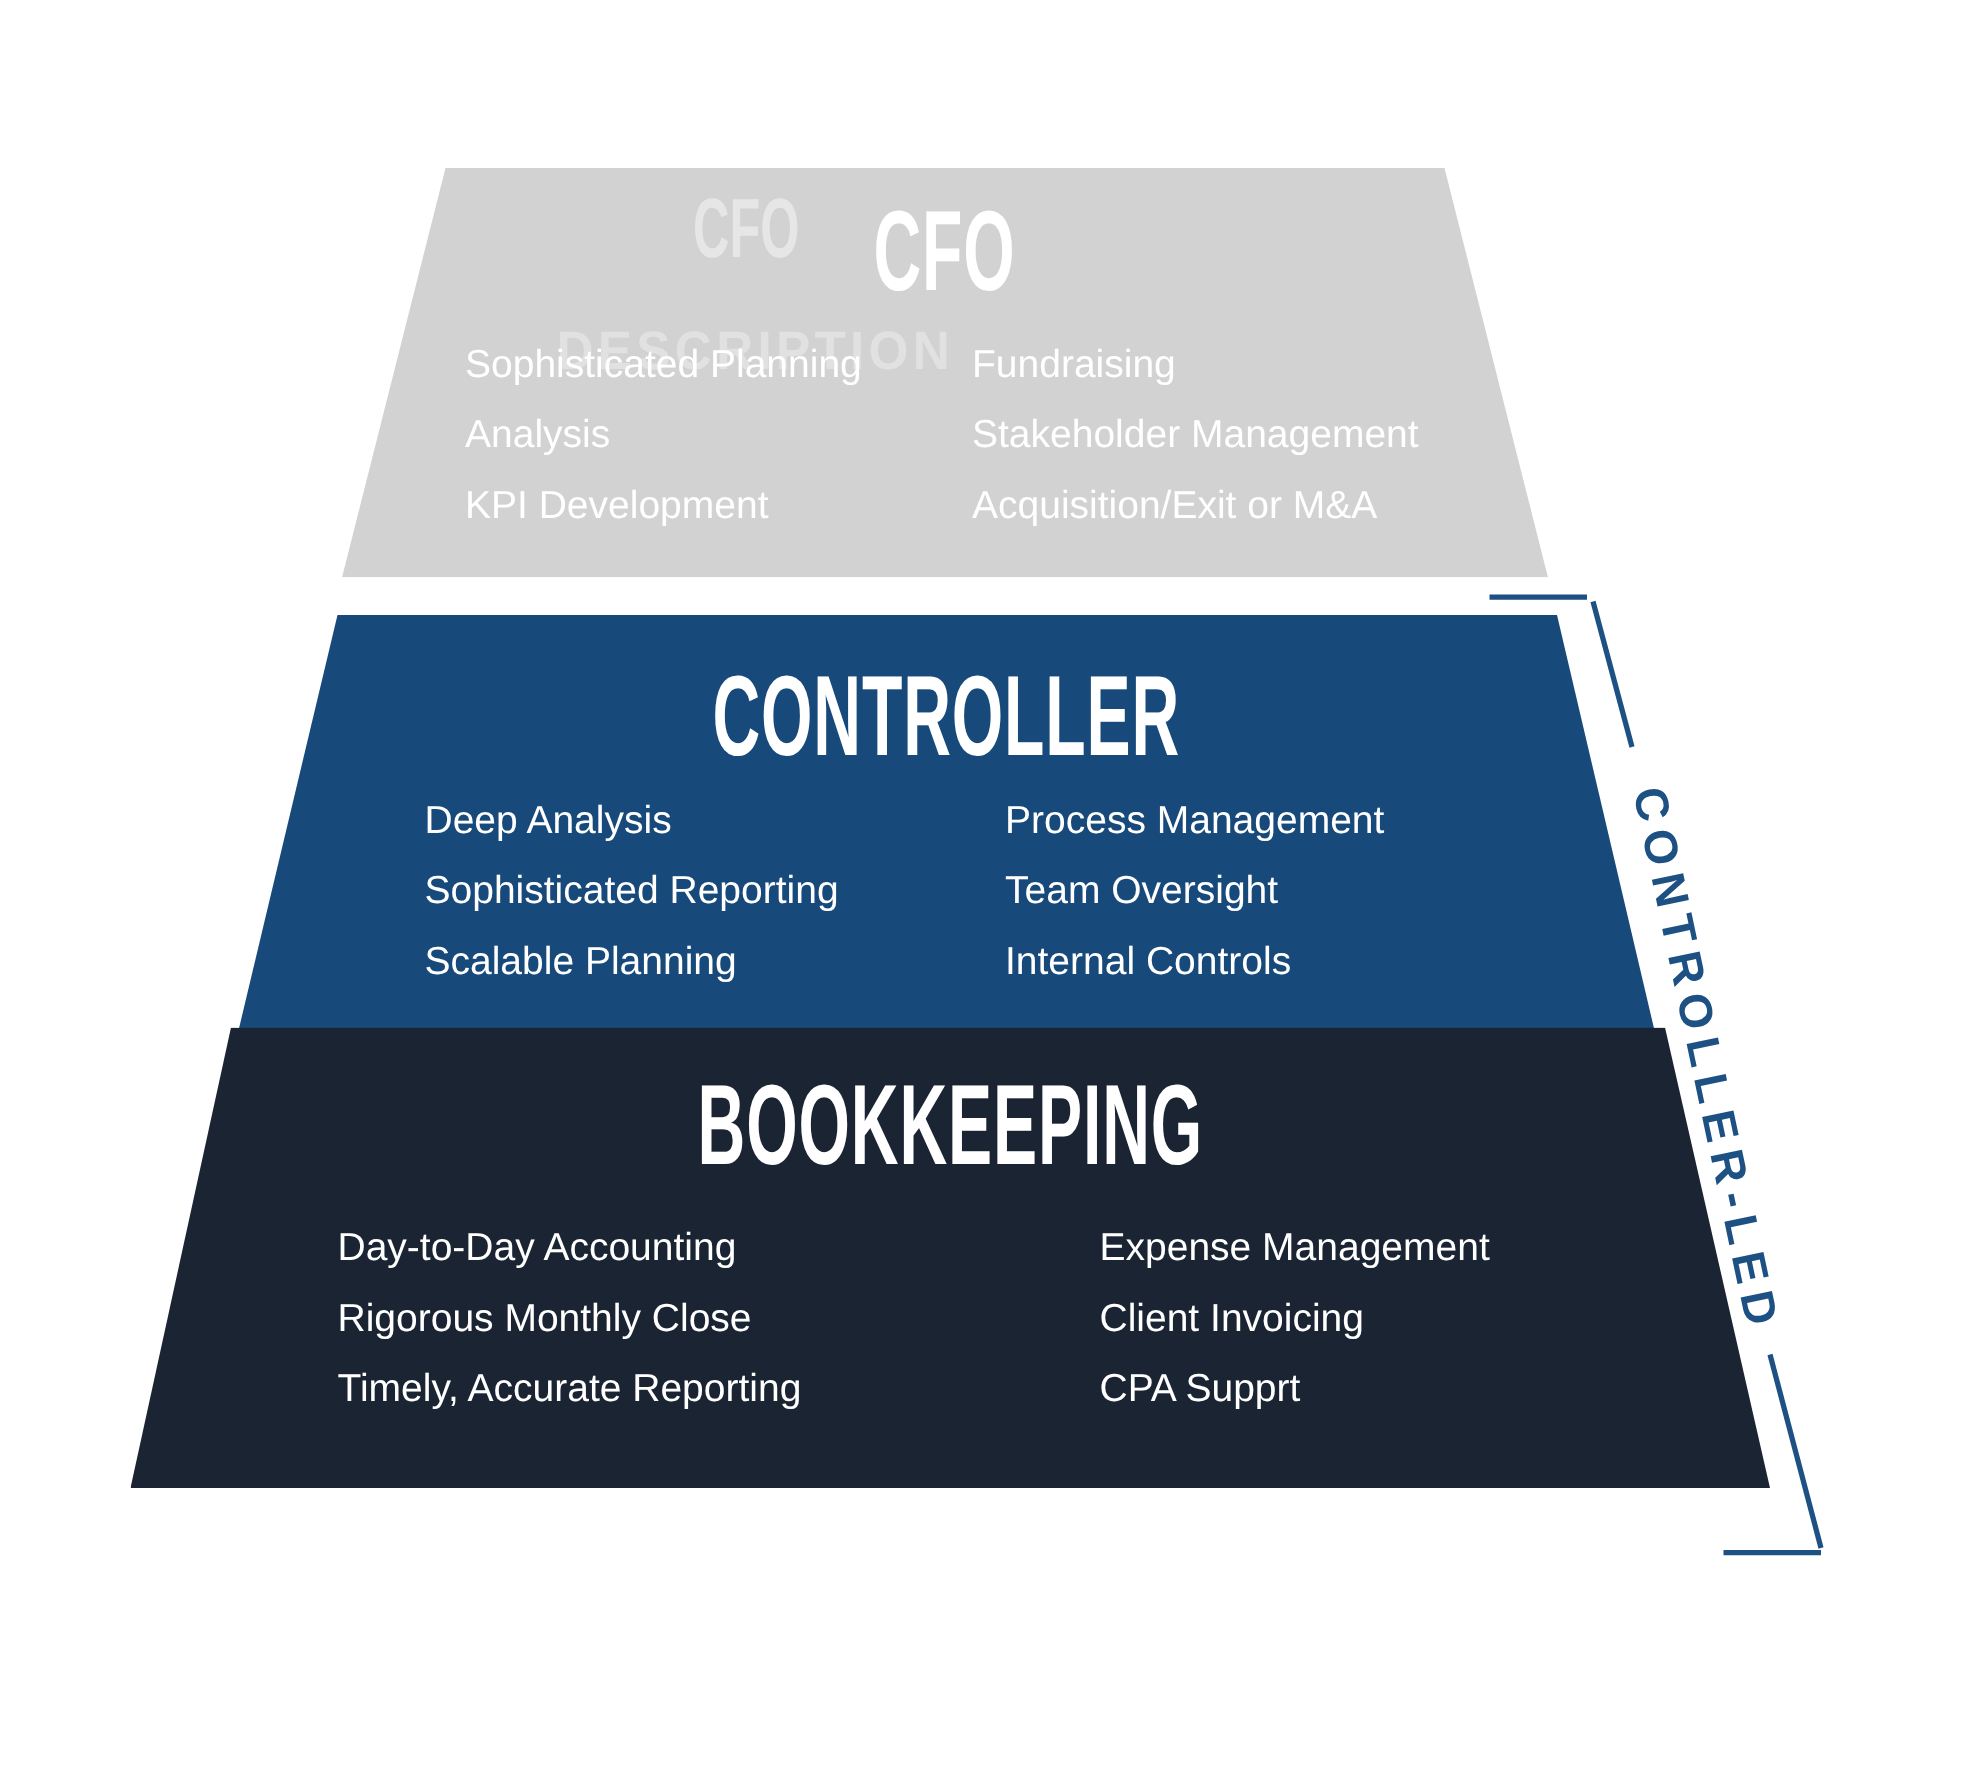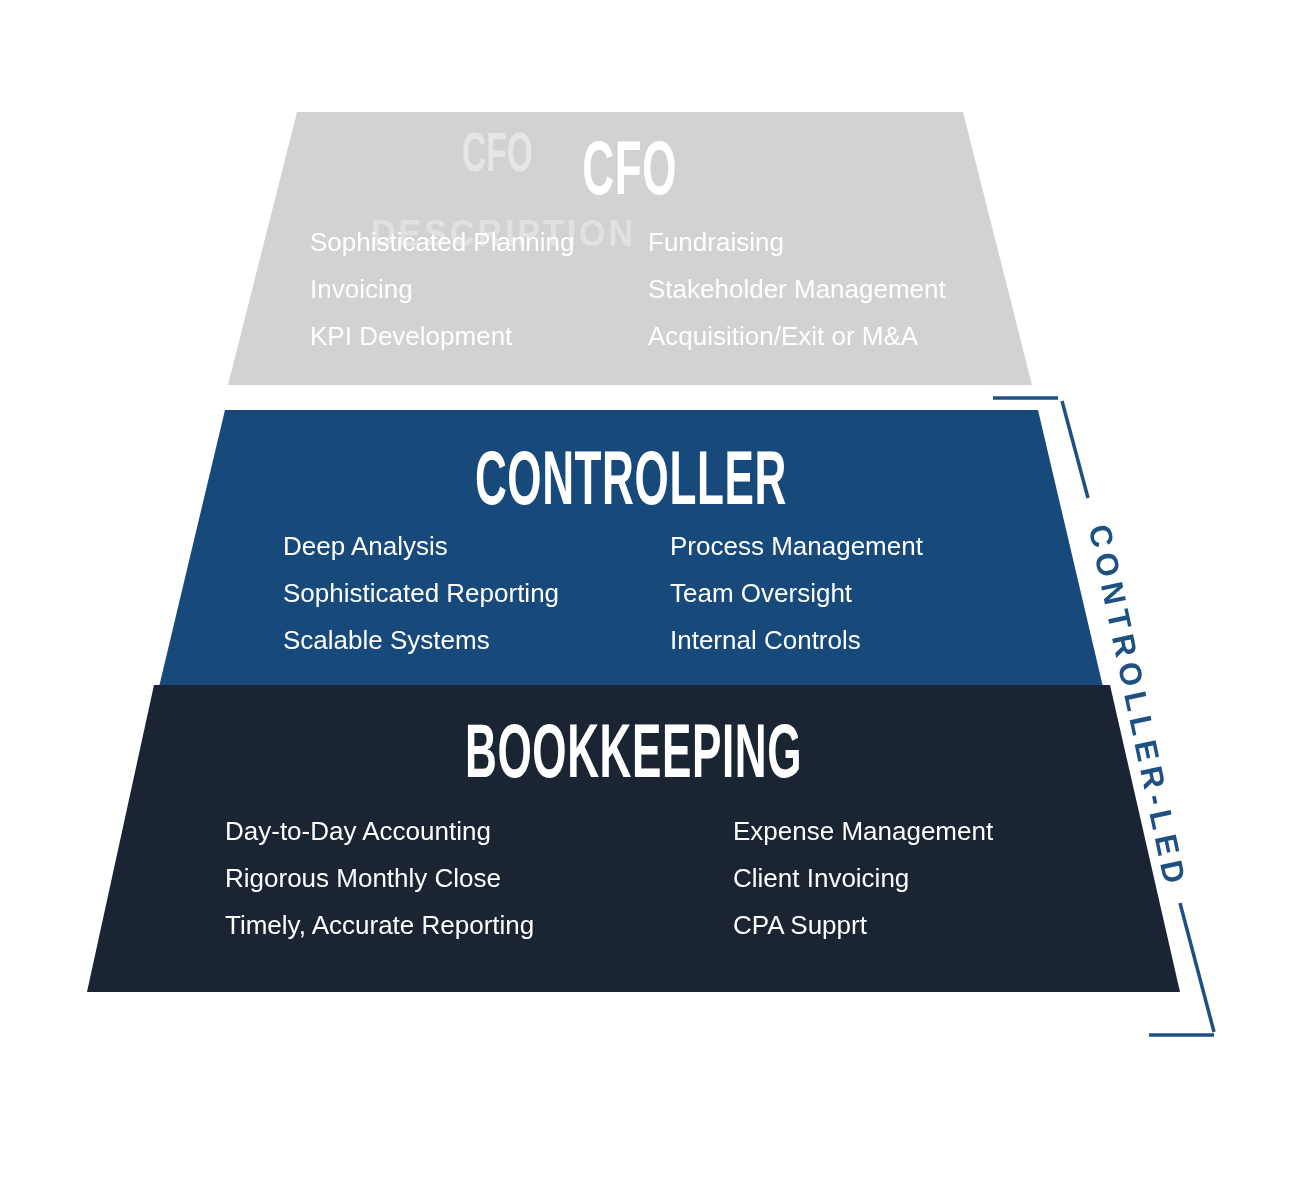"Invoicing" div.item { text: Invoicing -> Analysis }
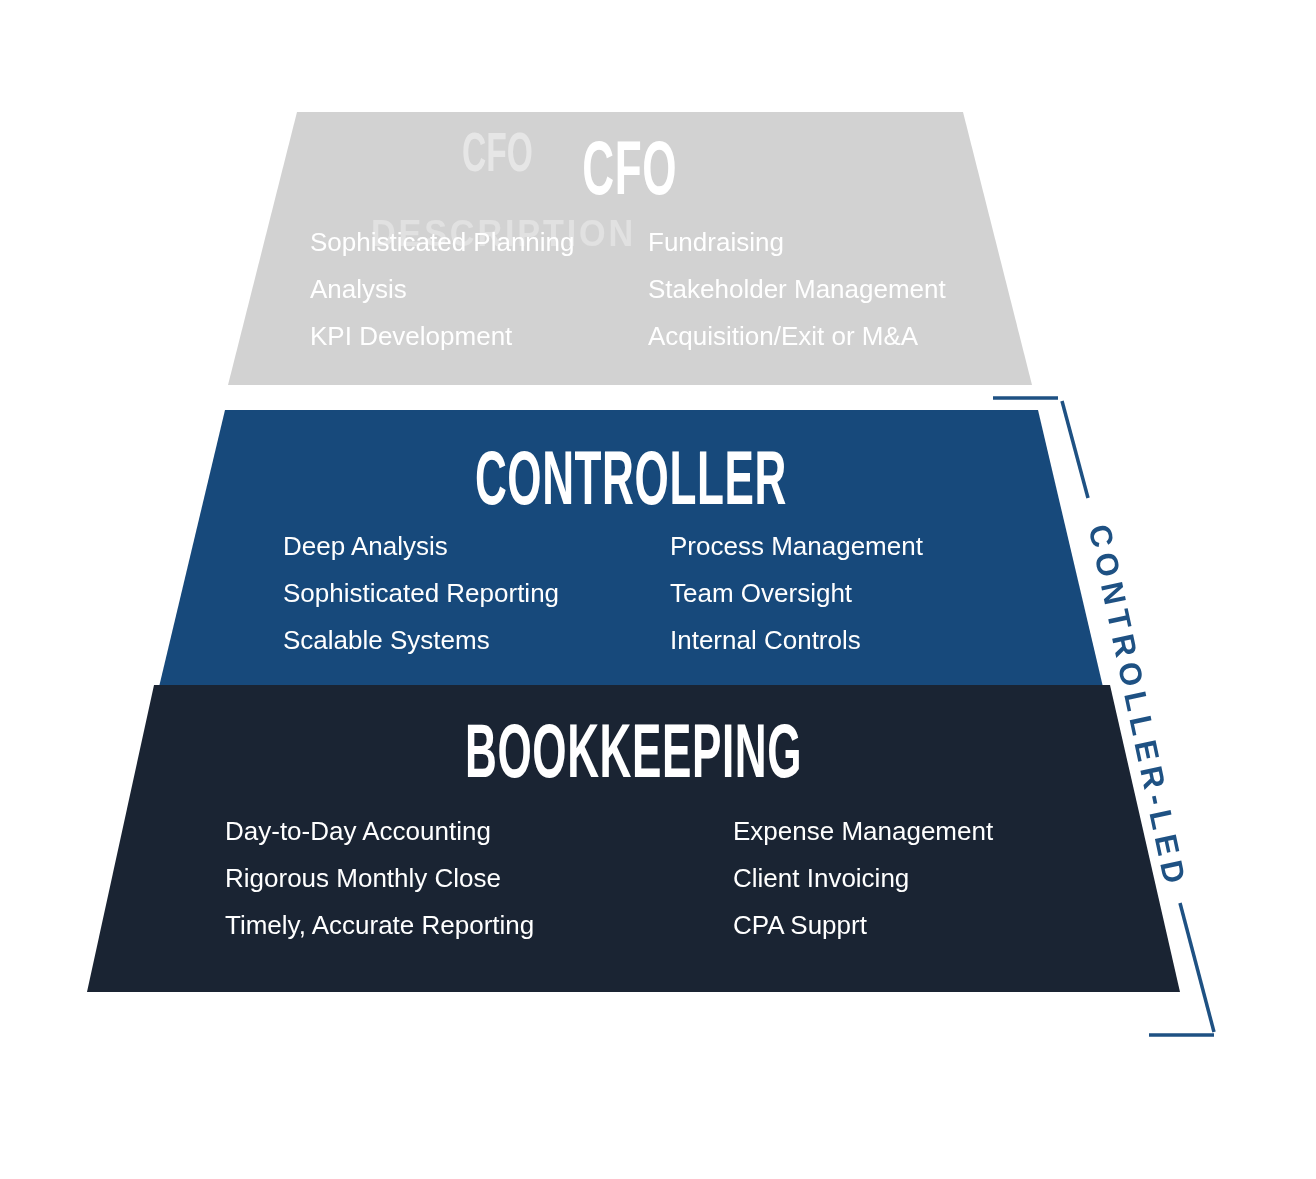"Scalable Systems" div.item { text: Systems -> Planning }
